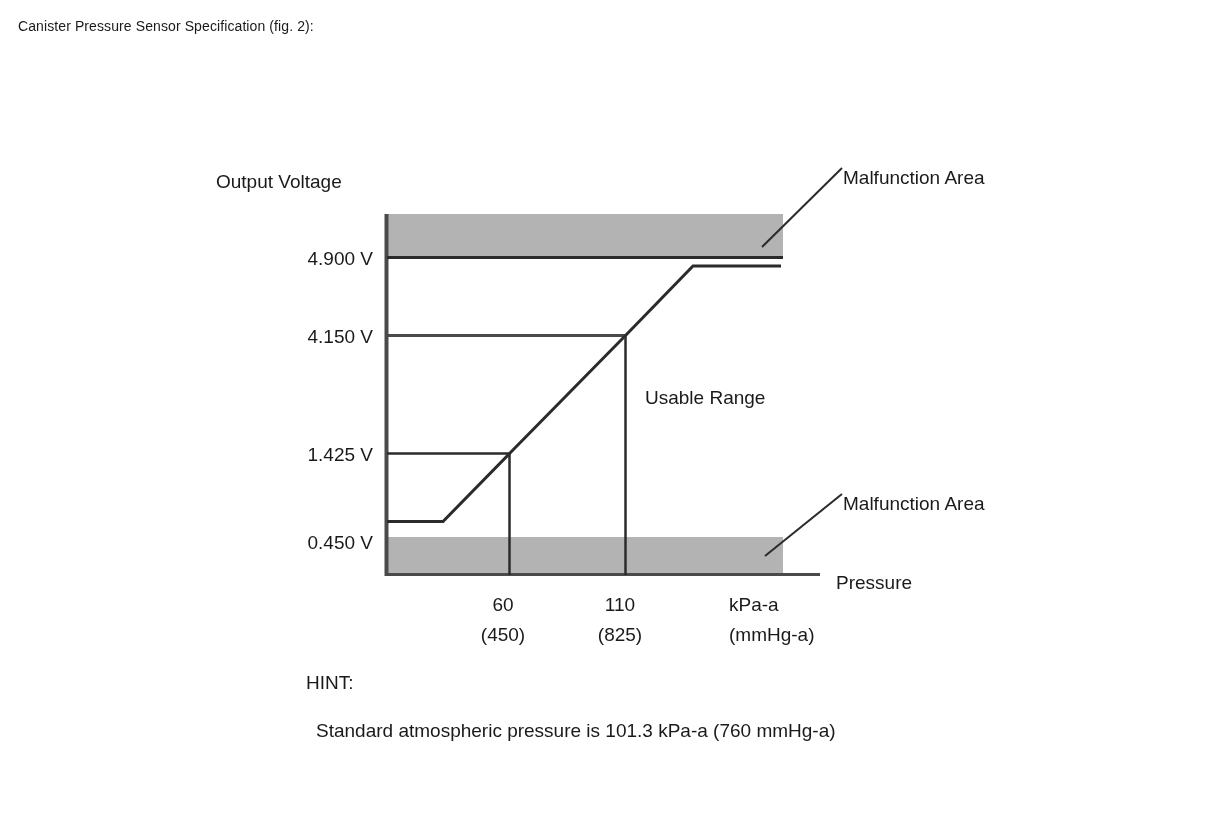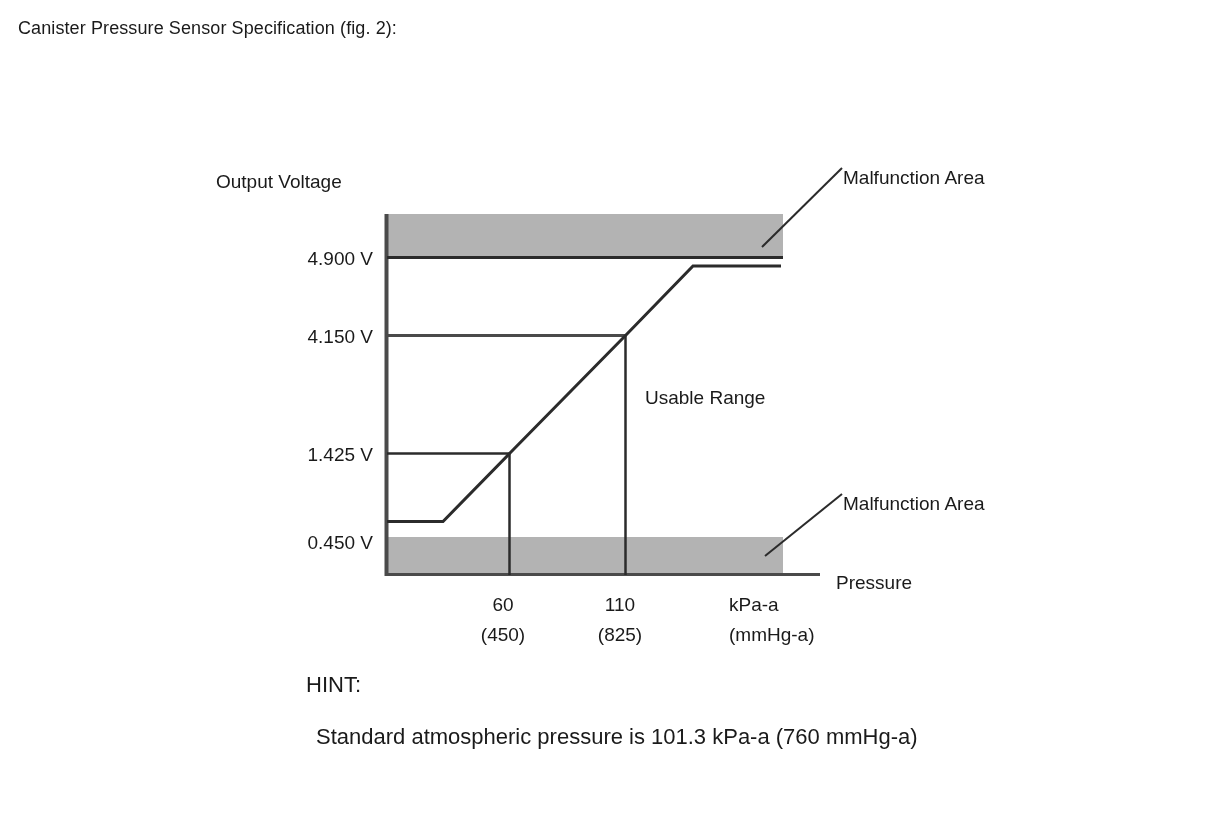"Canister Pressure Sensor Specification" #figure-title { font-size: 18px -> 14px }
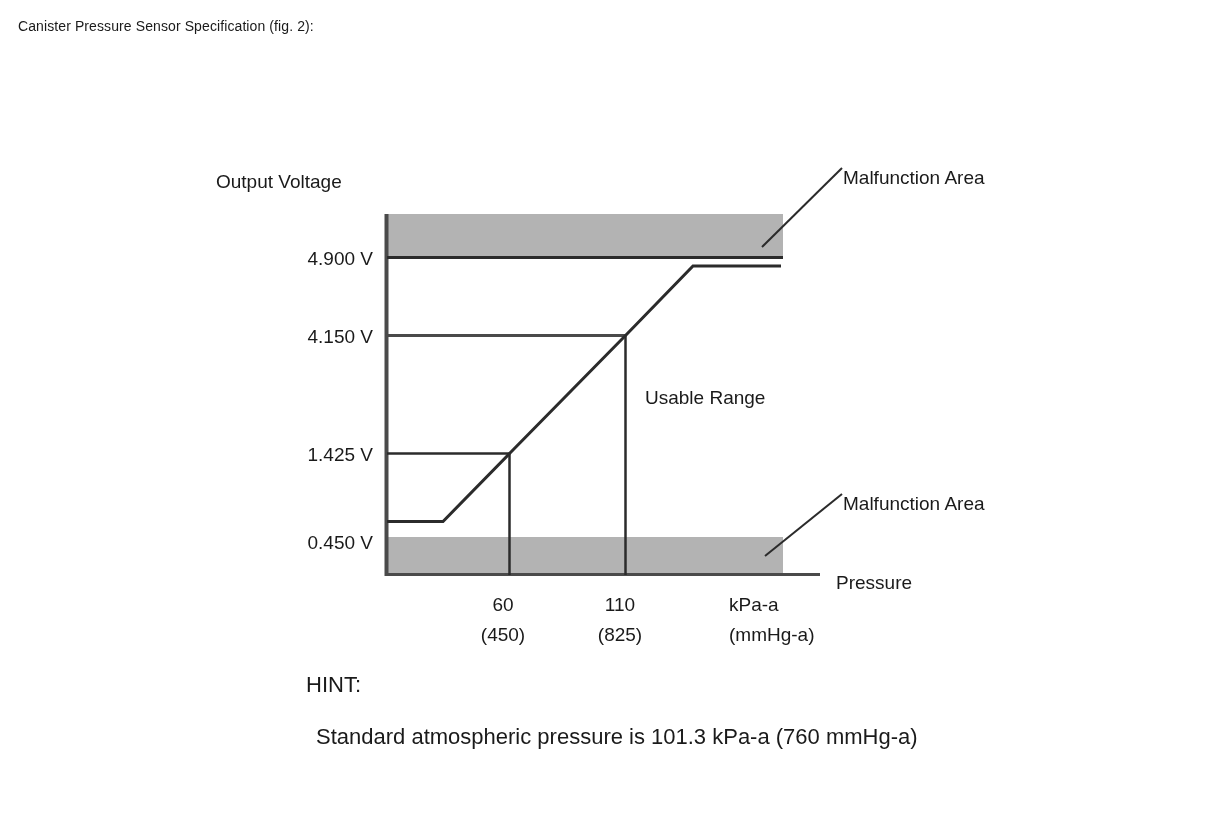"HINT:" #hint-block { font-size: 22px -> 19px }
